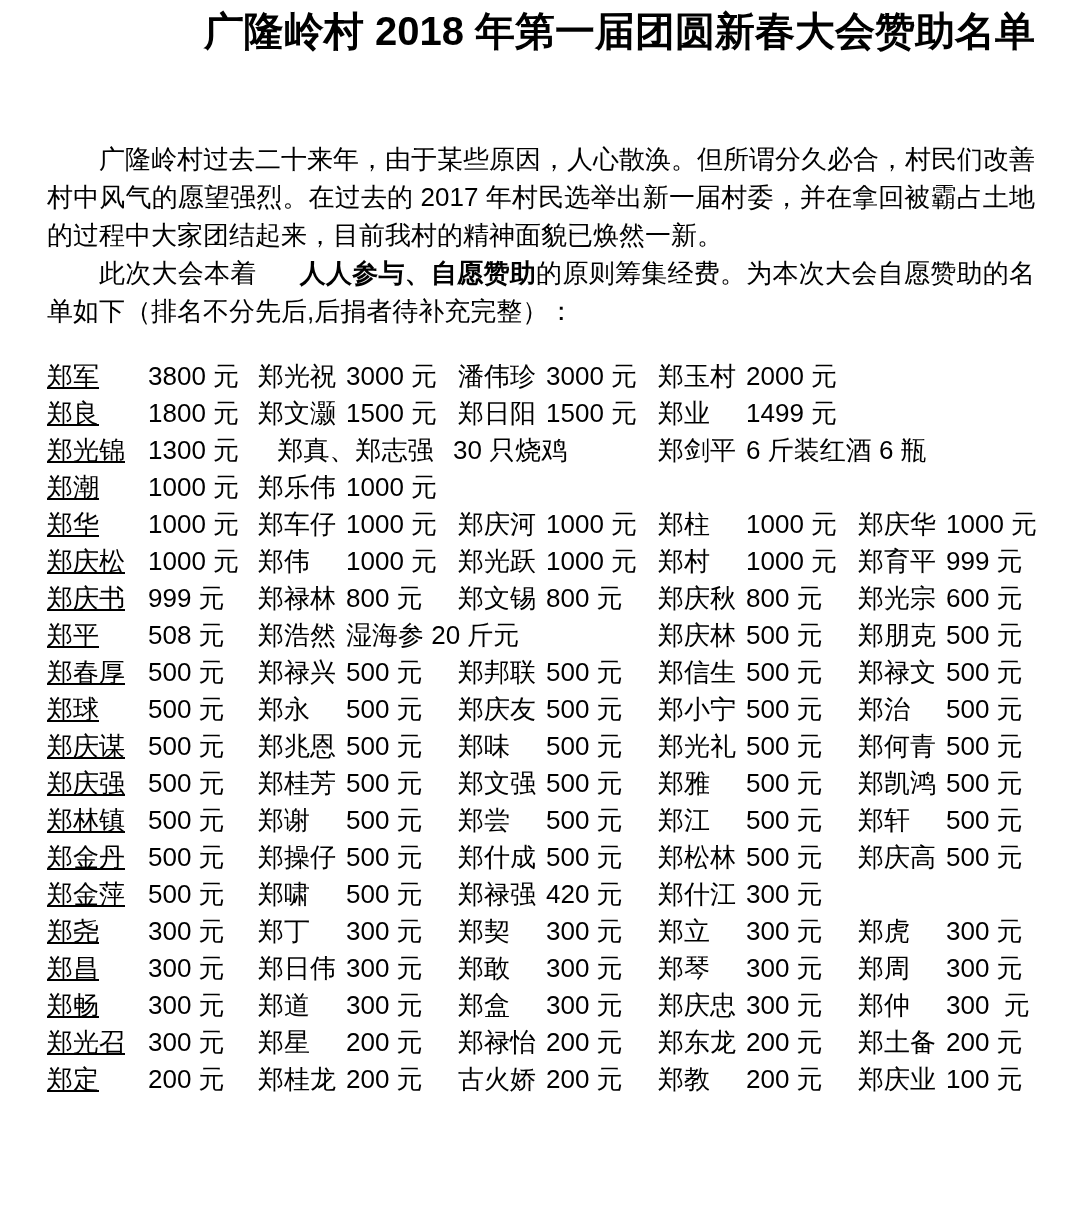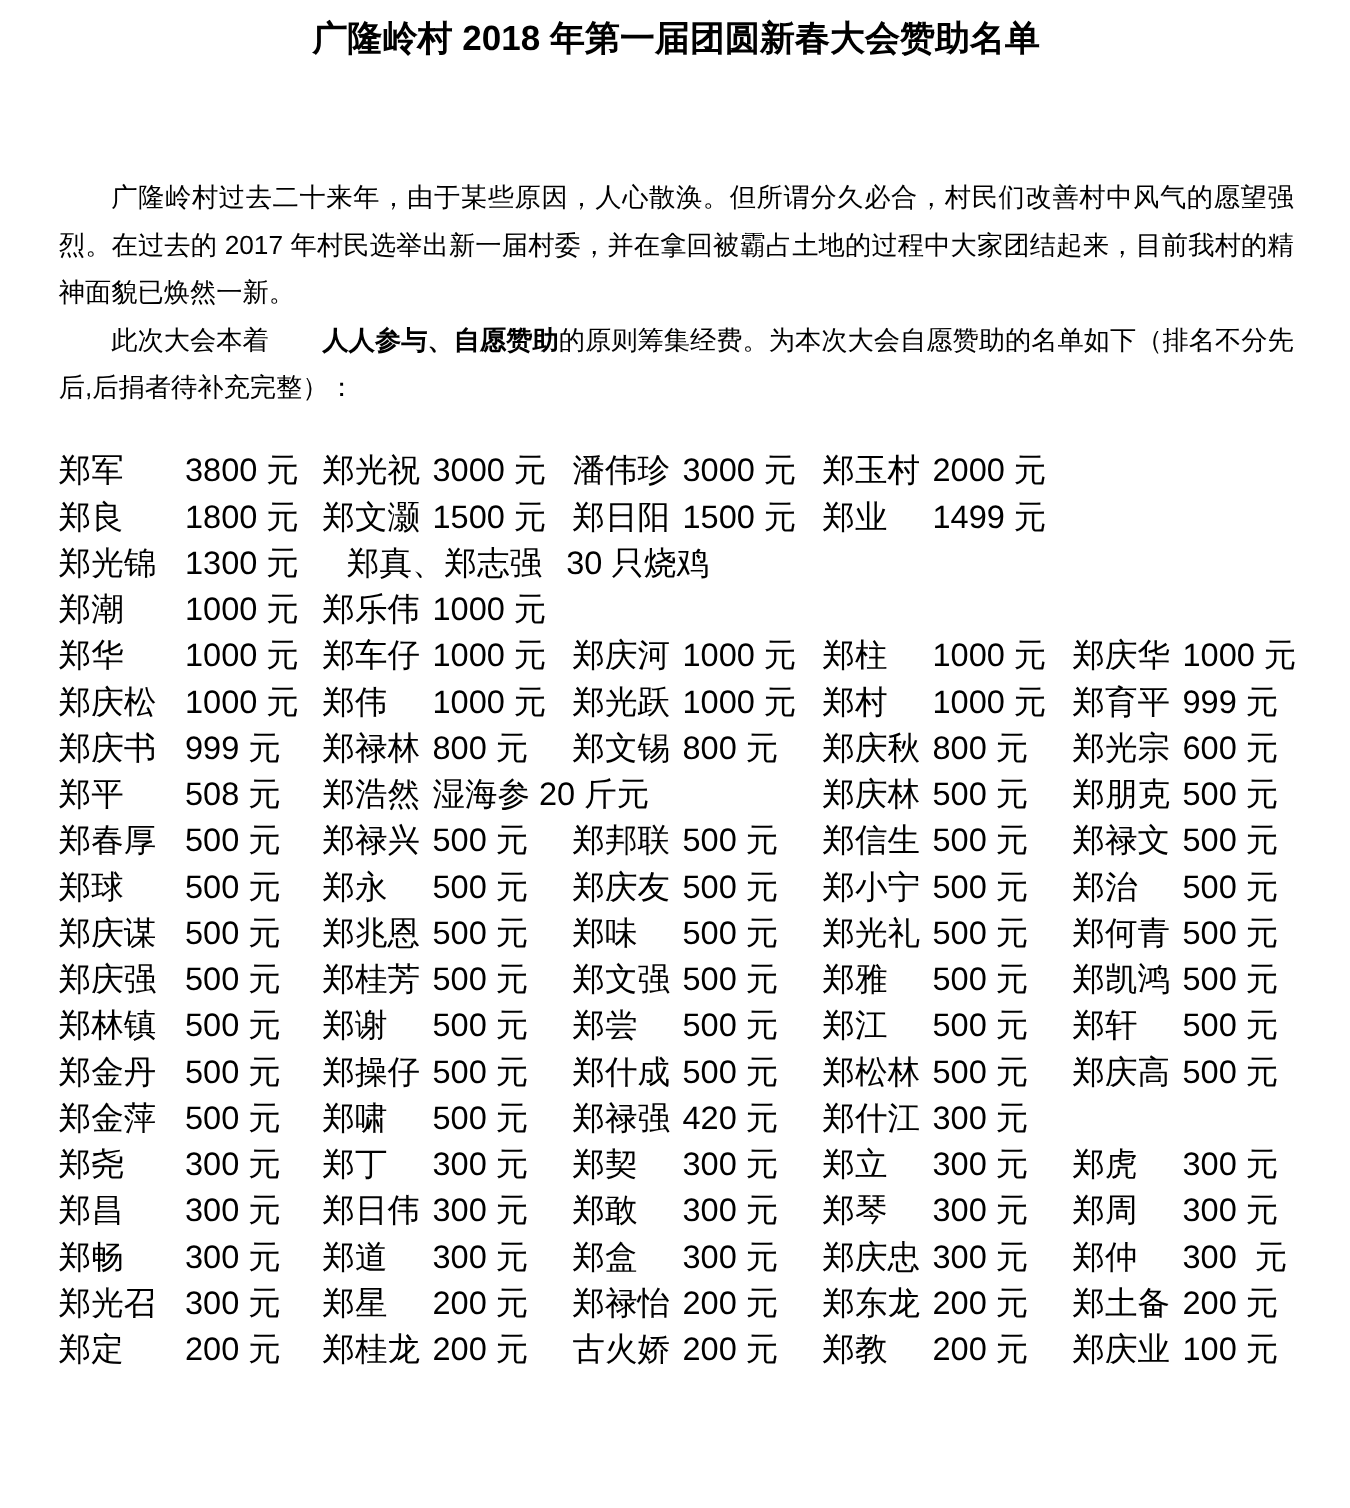"广隆岭村 2018 年第一届团圆新春大会赞助名单" .doc-title { font-size: 28px -> 40px; text-align: center -> right }
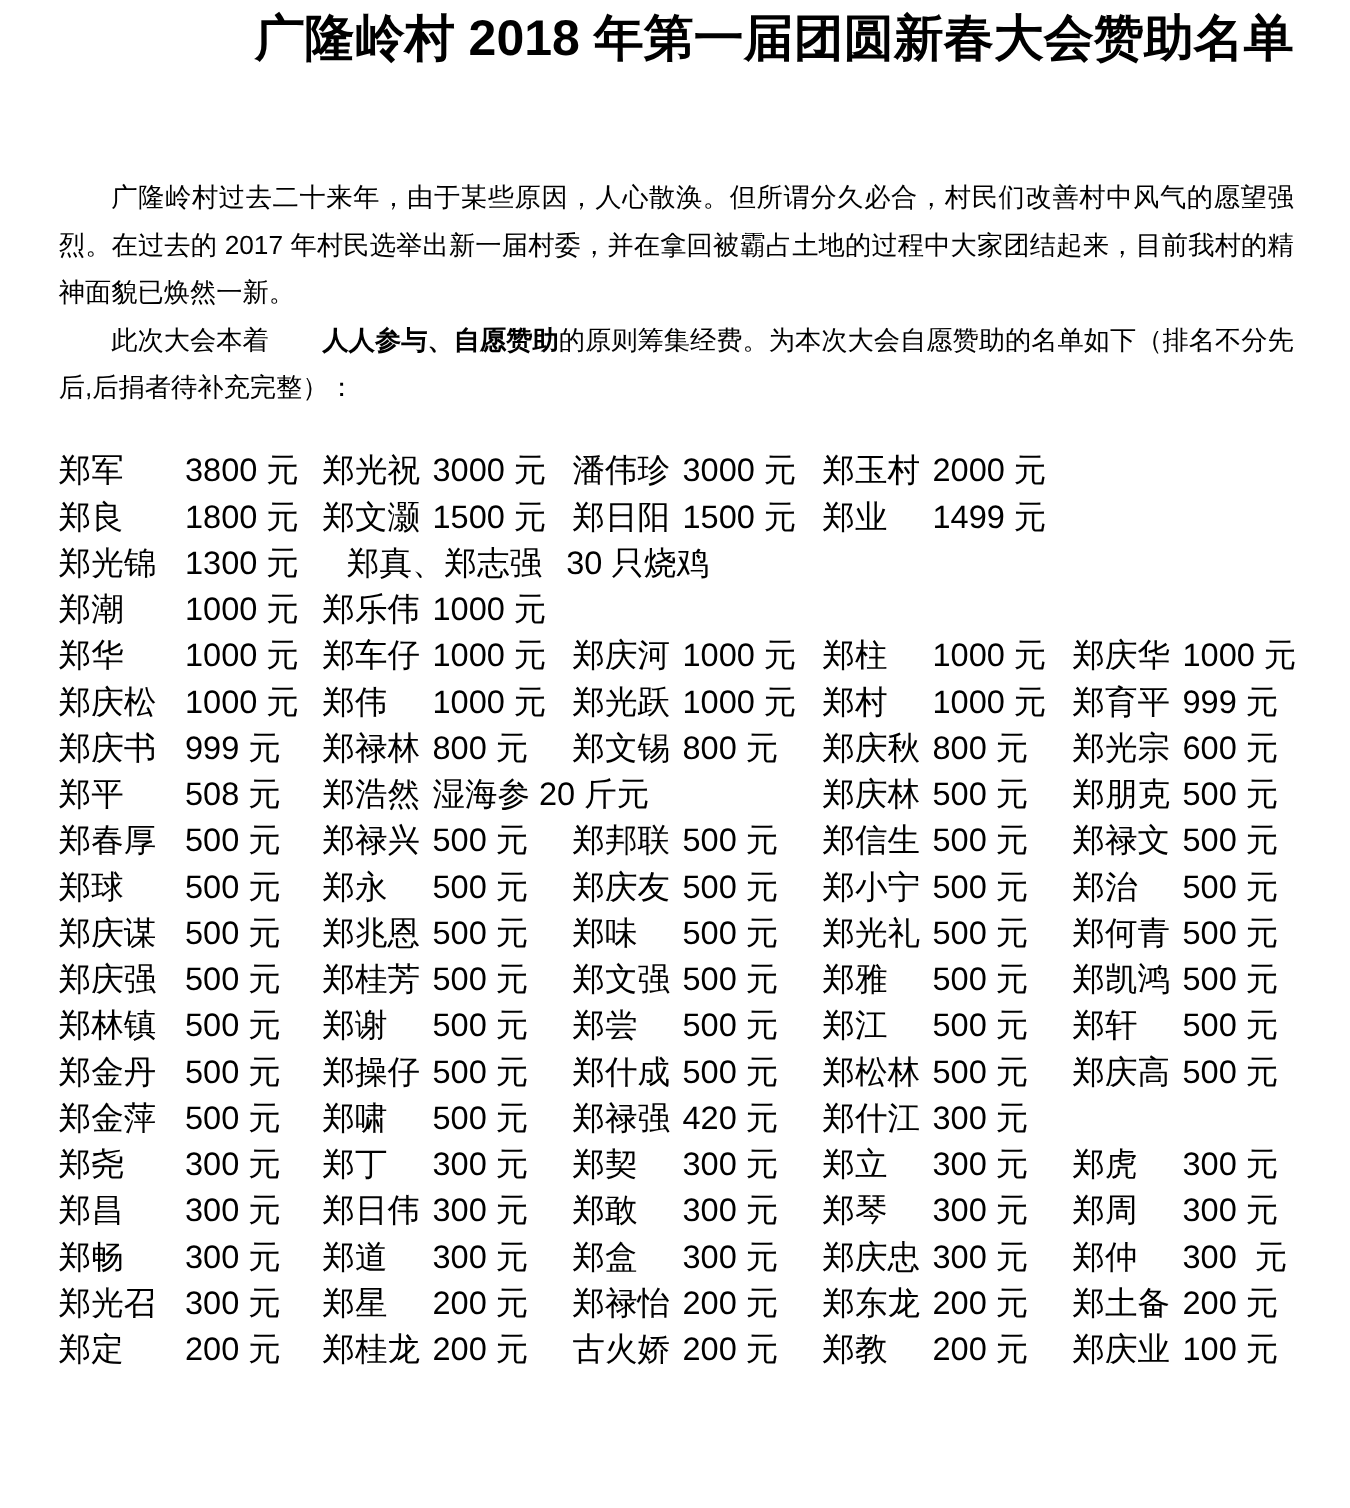"广隆岭村过去二十来年，由于某些原因，人心散涣。但所谓分久必合，村民们改善村中风气" .intro { font-size: 21px -> 26px }
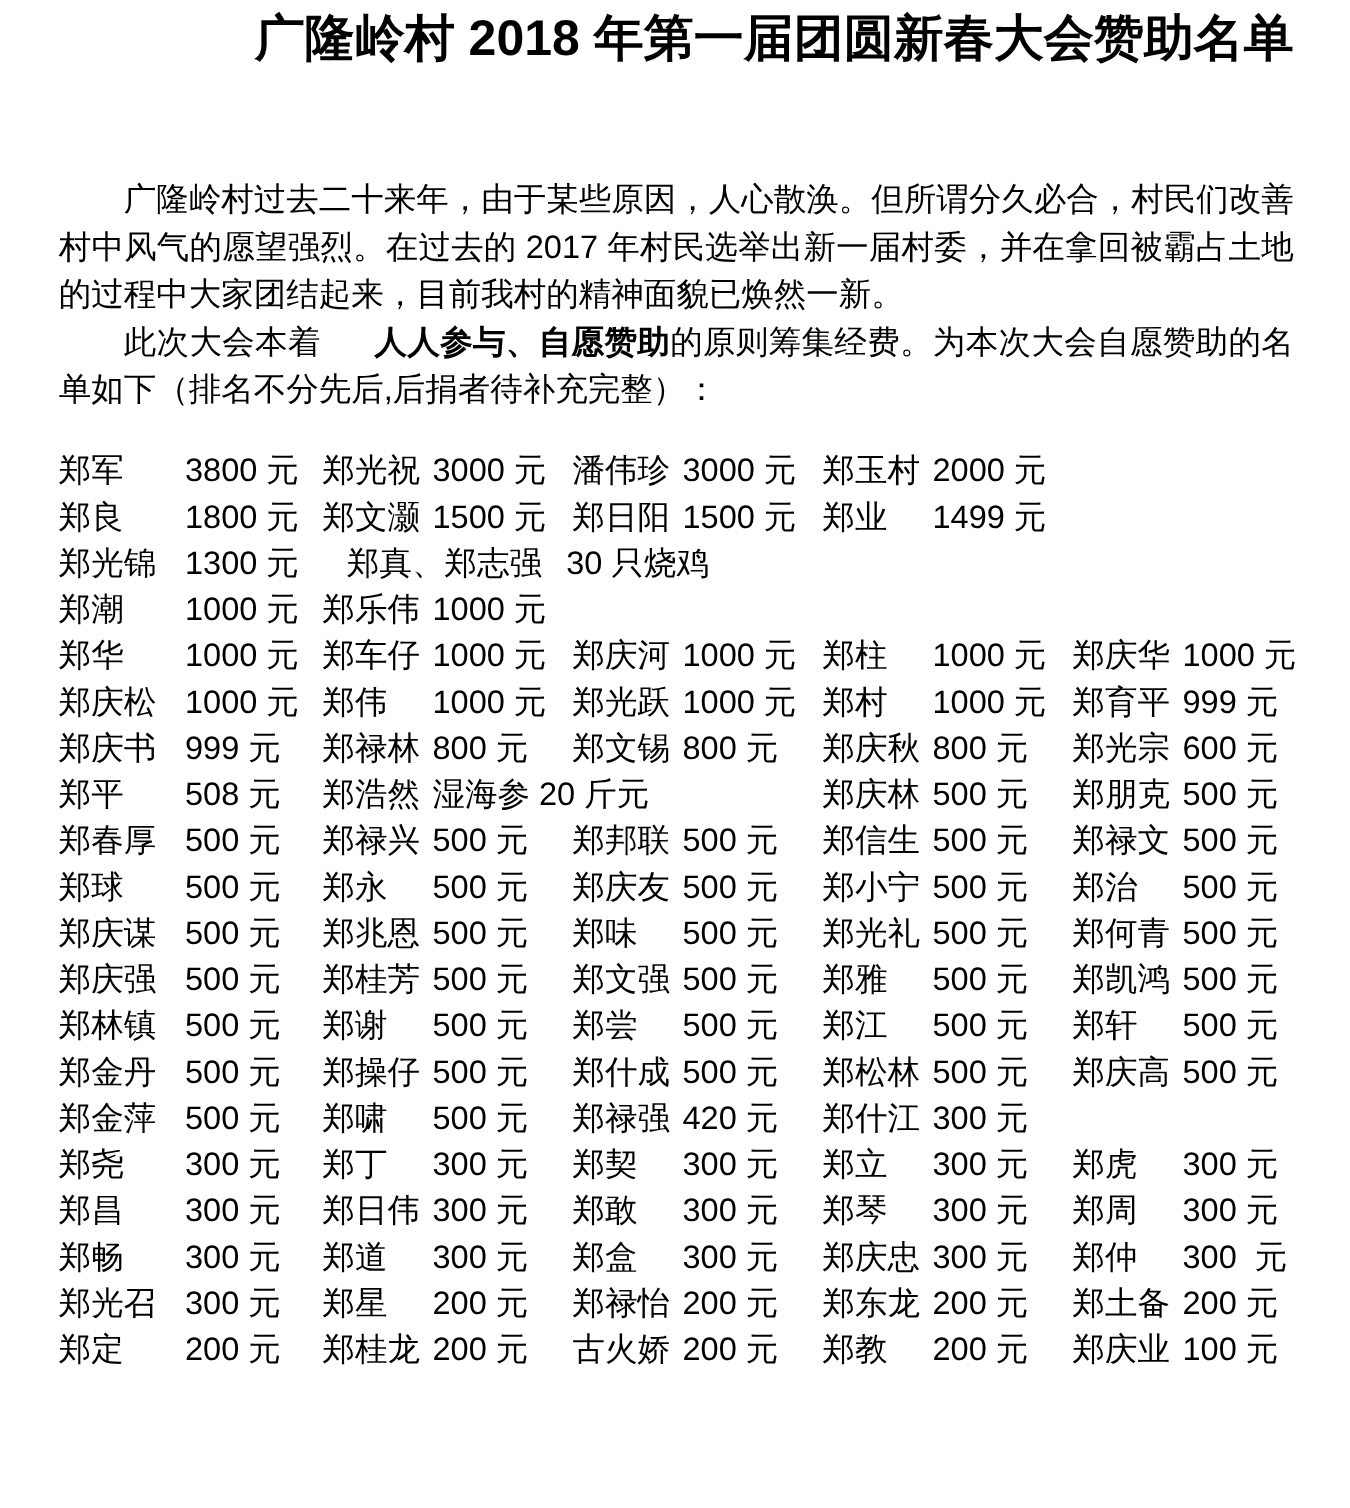"郑军" .donor-cell:first-child .donor-name { text-decoration: none -> underline }
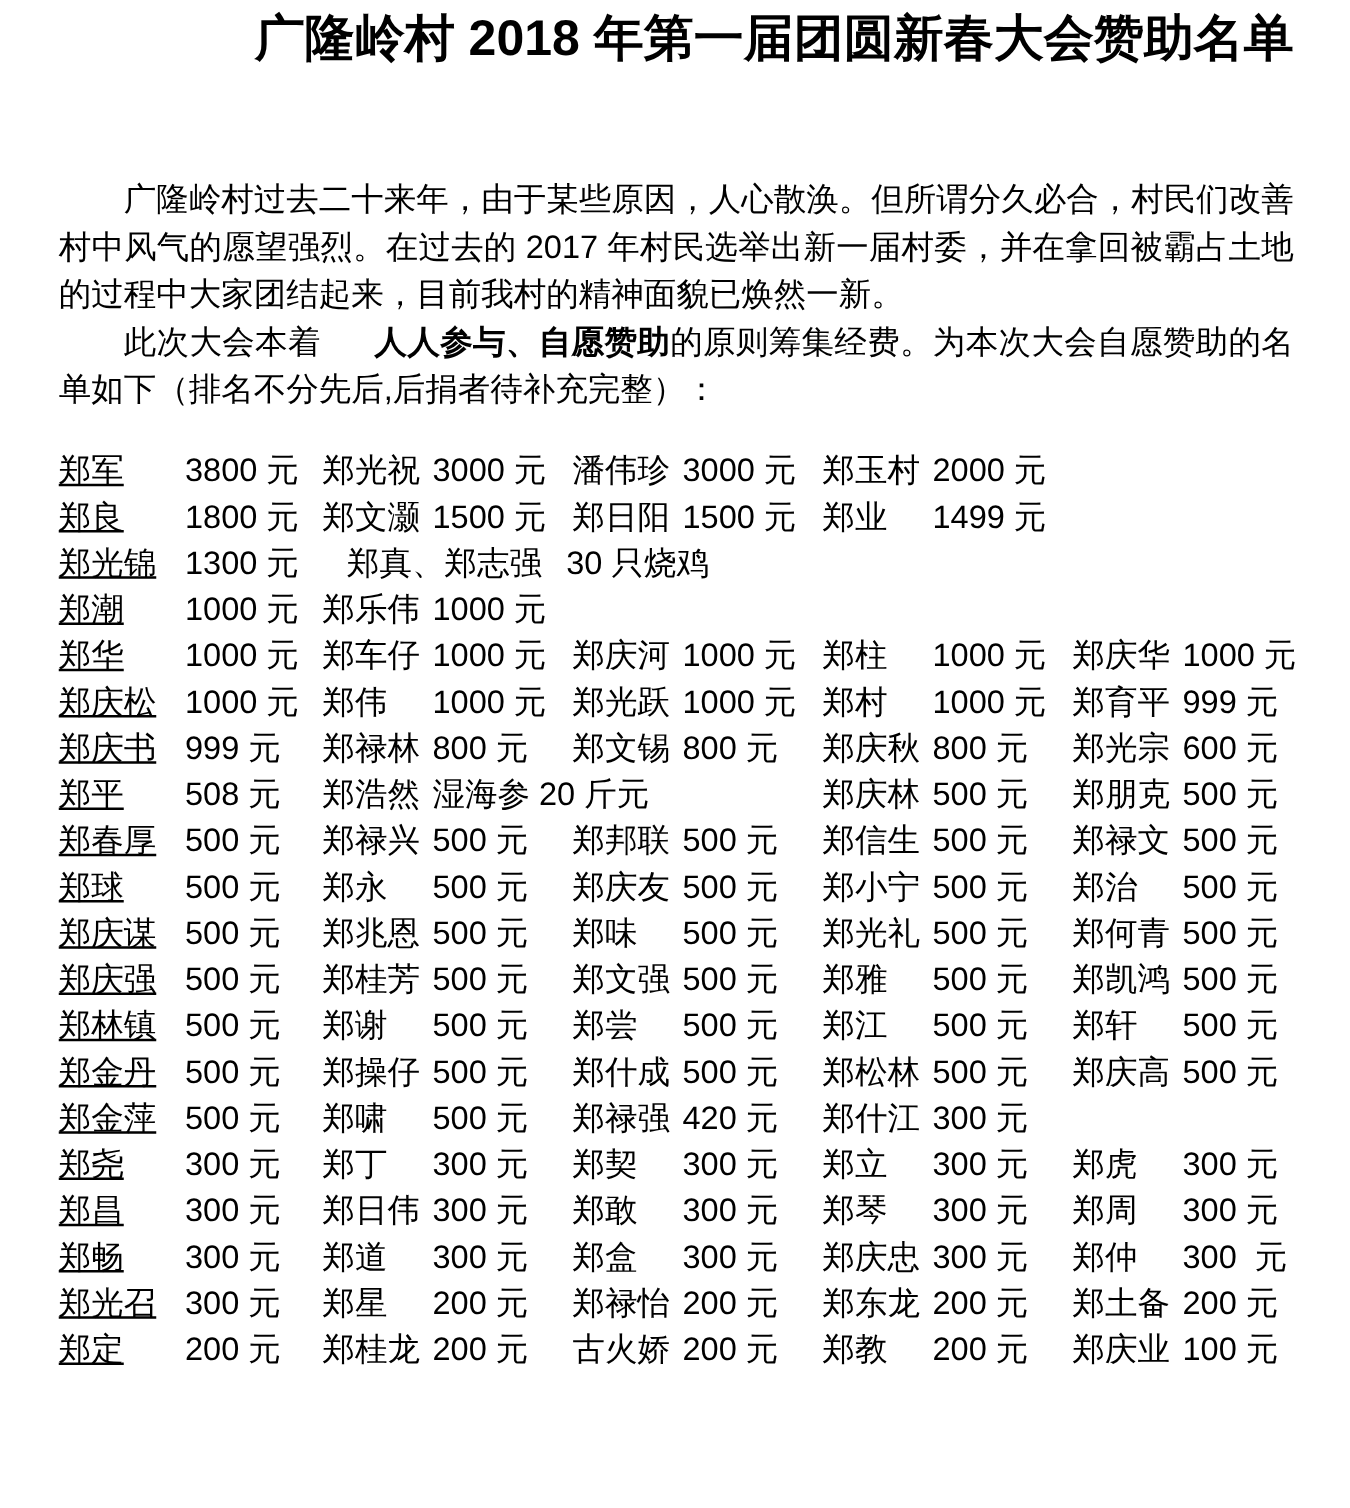"郑剑平" div.donor-cell { html: none -> <div> <span>郑剑平</span> <span>6 斤装红酒 6 瓶</span> </div> }
